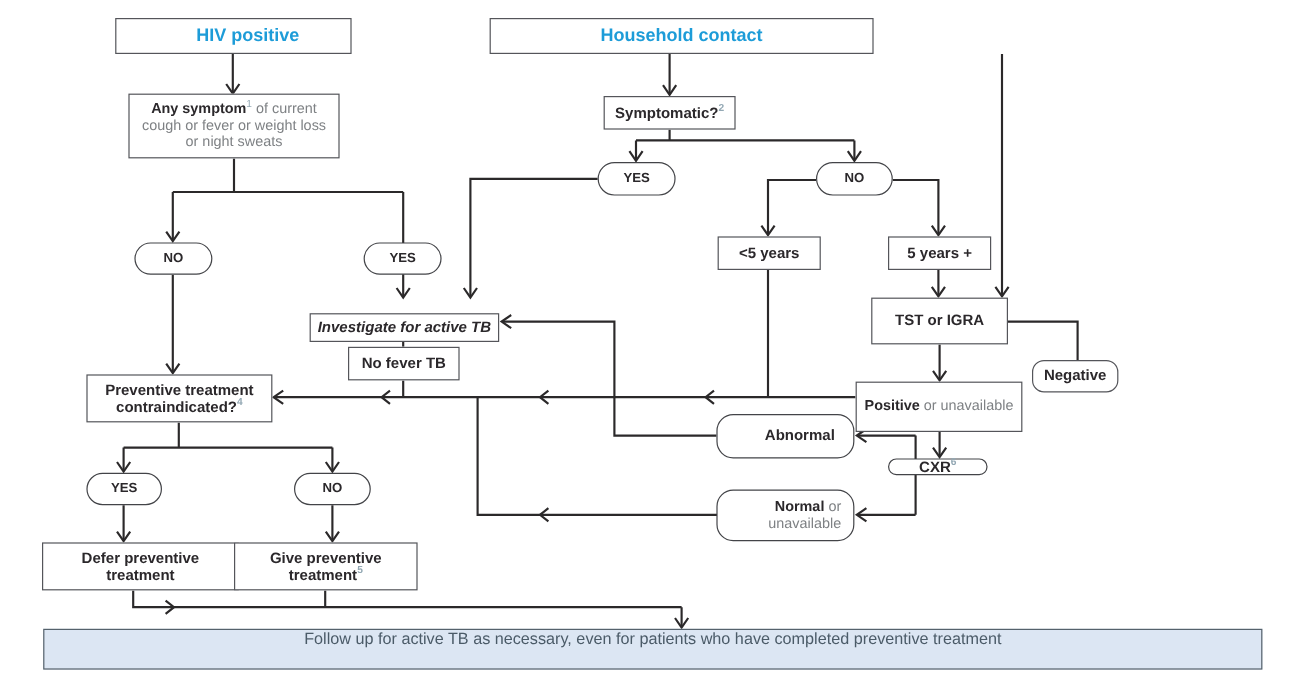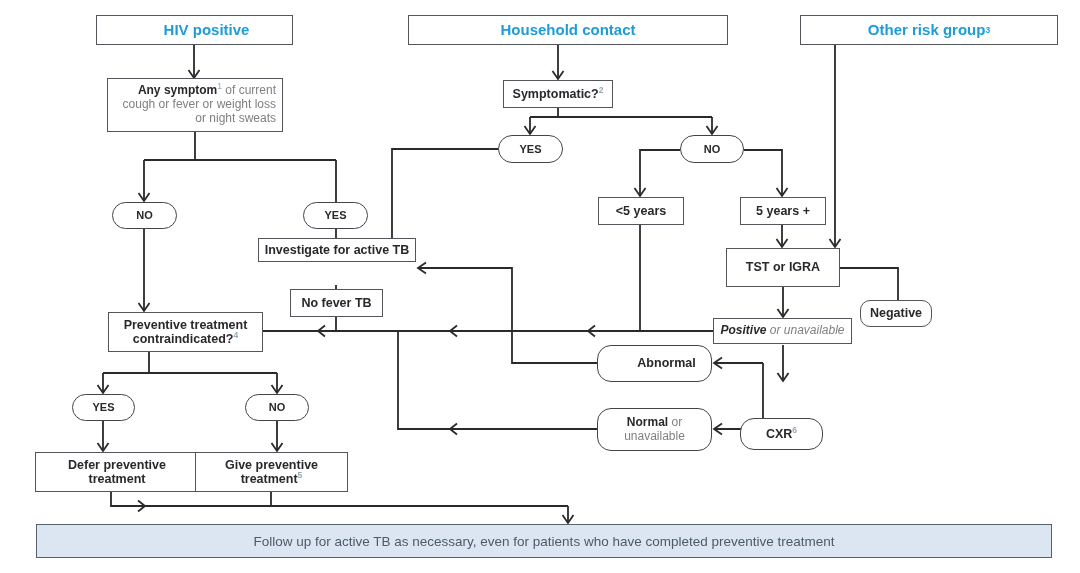"Other risk group" div.node { html: <div> <span>Other risk group</span> <sup>3</sup> </div> -> none }
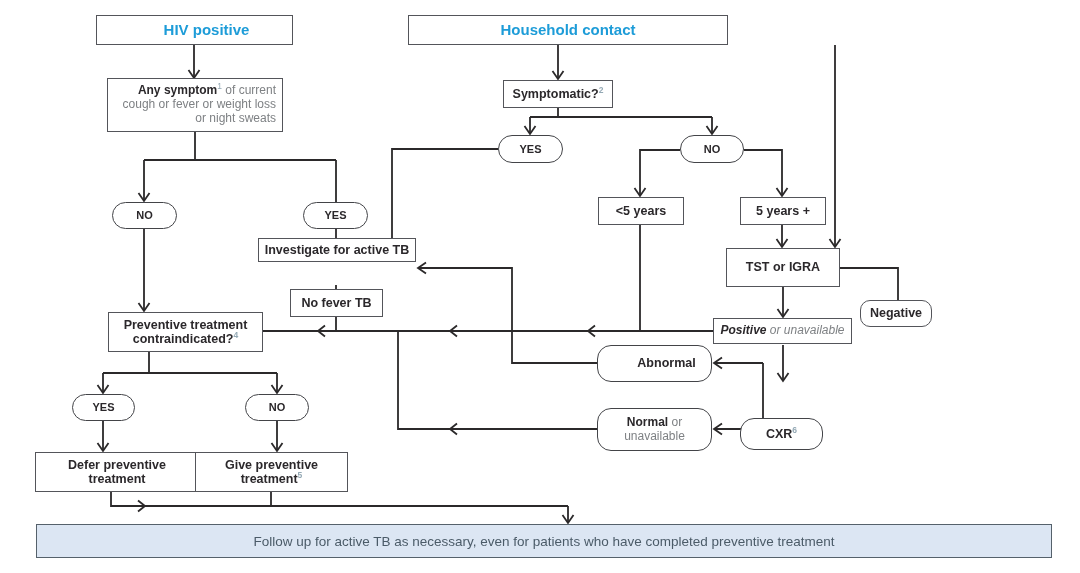"Any symptom1 of current cough" div.node { text-align: right -> none }
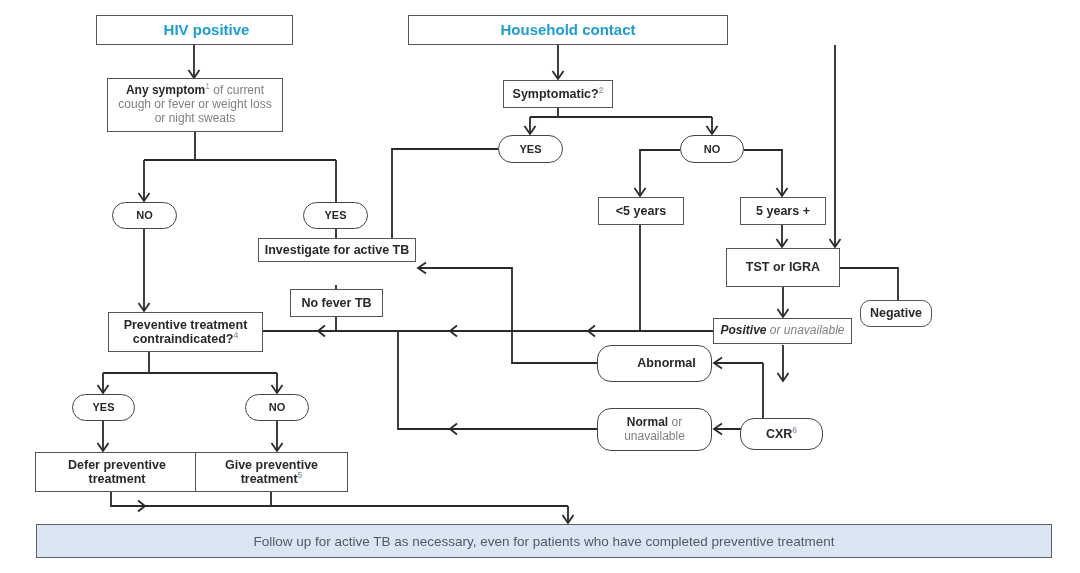"YES" .round { text-align: none -> right }
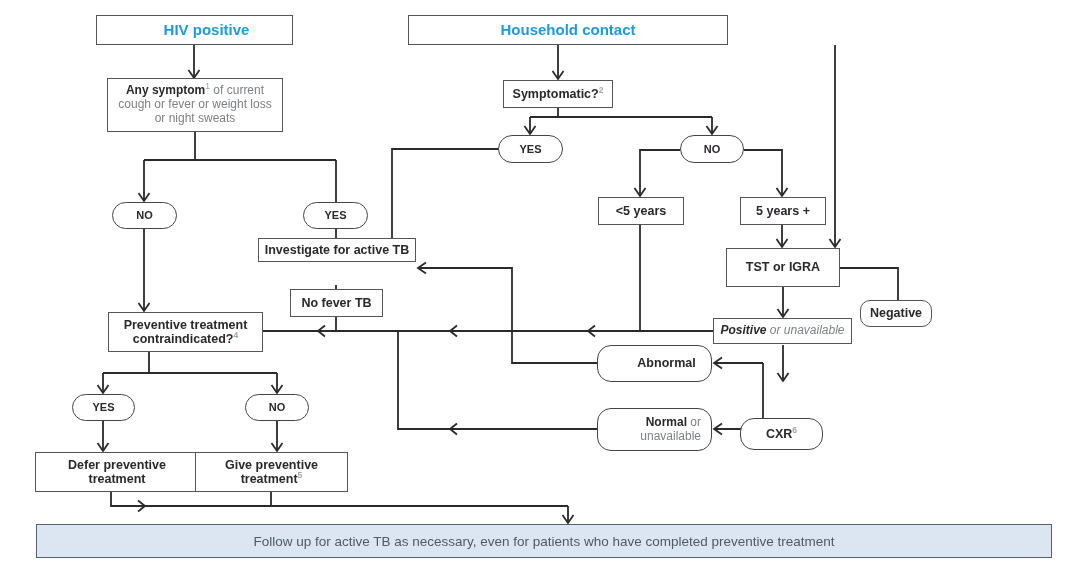"Investigate for active TB" div.node { font-style: none -> italic; top: 238px -> 261px }
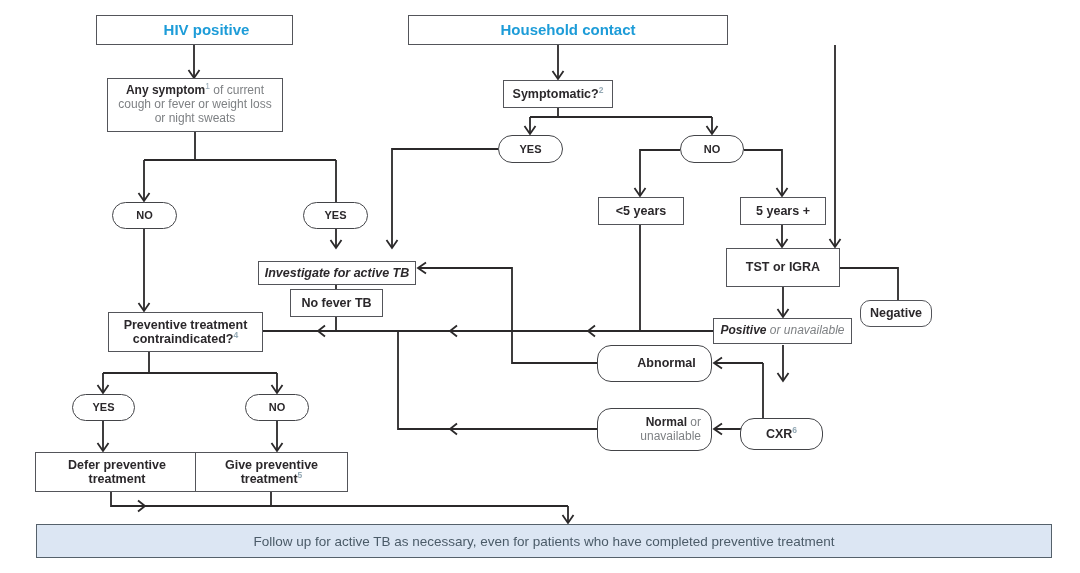"Preventive treatment contraindicated?4" div.node { margin-left: 36px -> none }
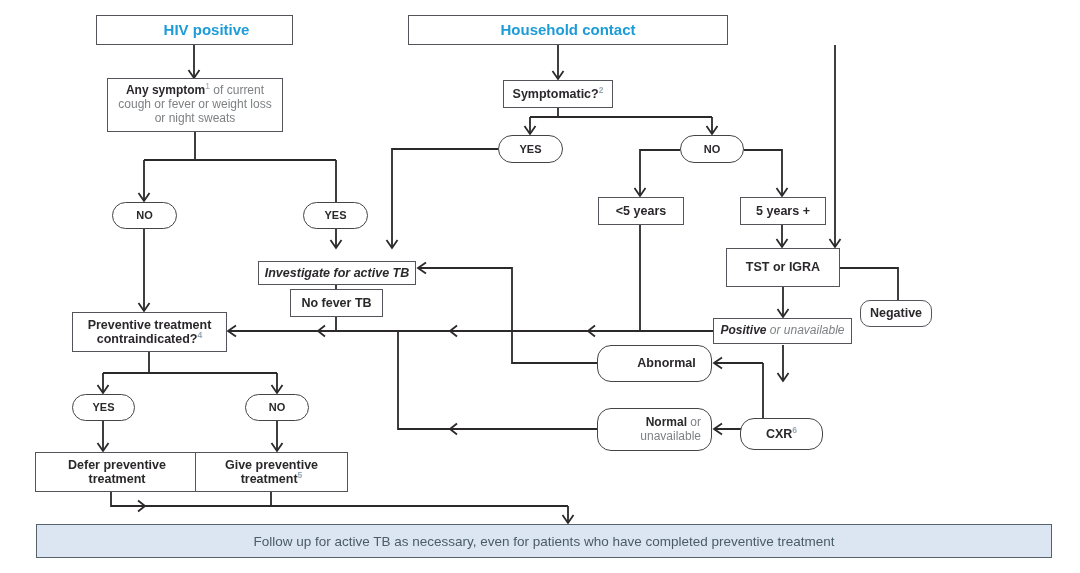"Positive or unavailable" div.node { font-style: italic -> none; height: 26px -> 42px }
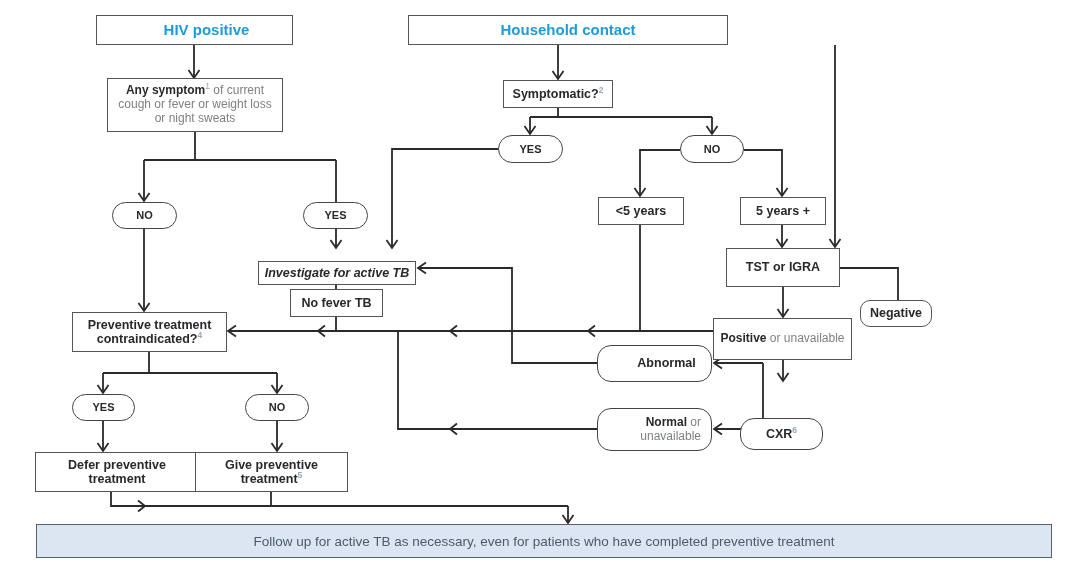"CXR6" div.node { height: 32px -> 14px; margin-top: 36px -> none }
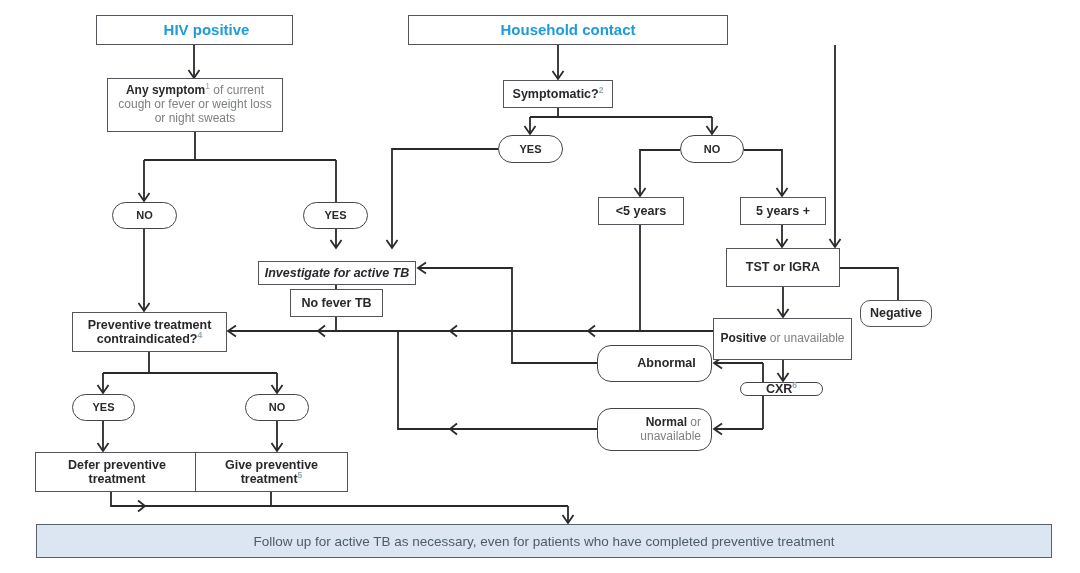"Follow up for active TB" .bar { align-items: center -> none }
